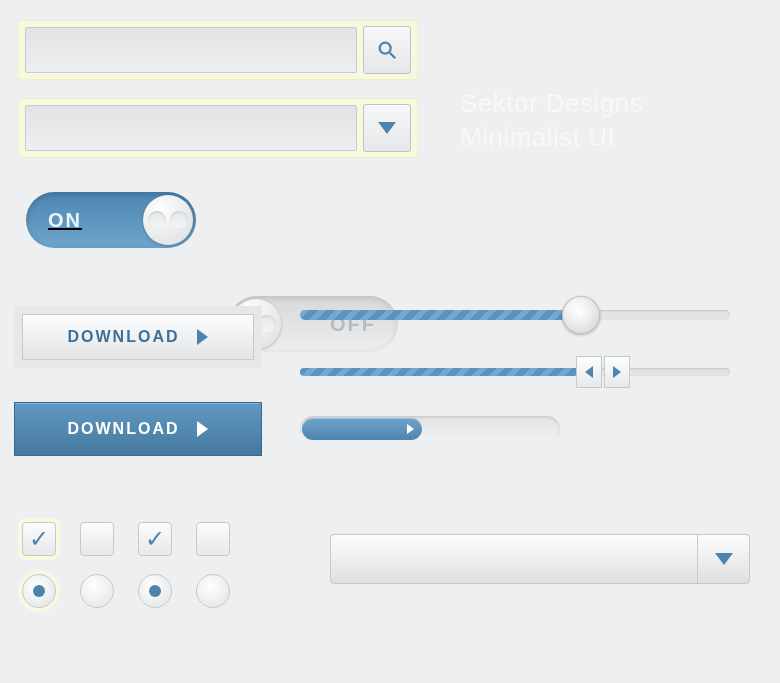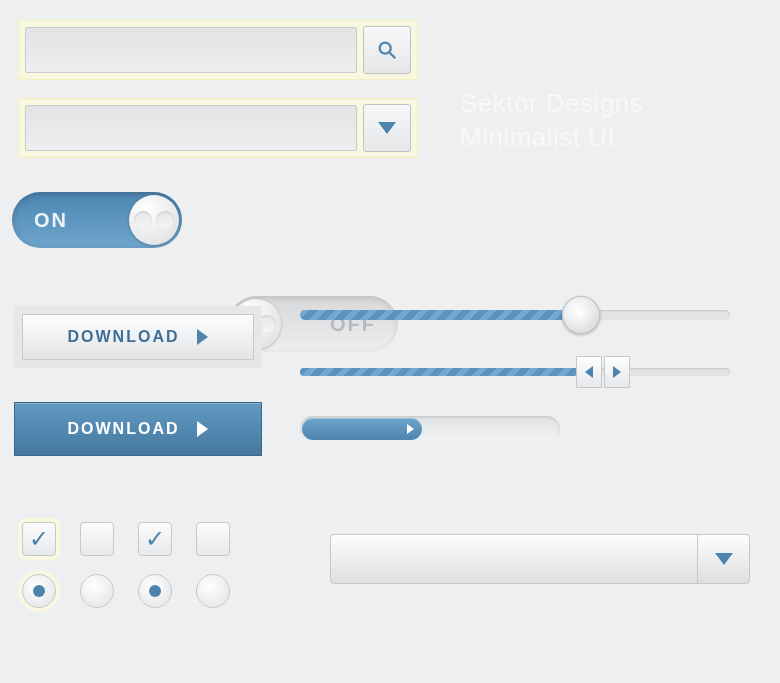"ON" .toggle-on { left: 12px -> 26px; text-decoration: none -> underline }
